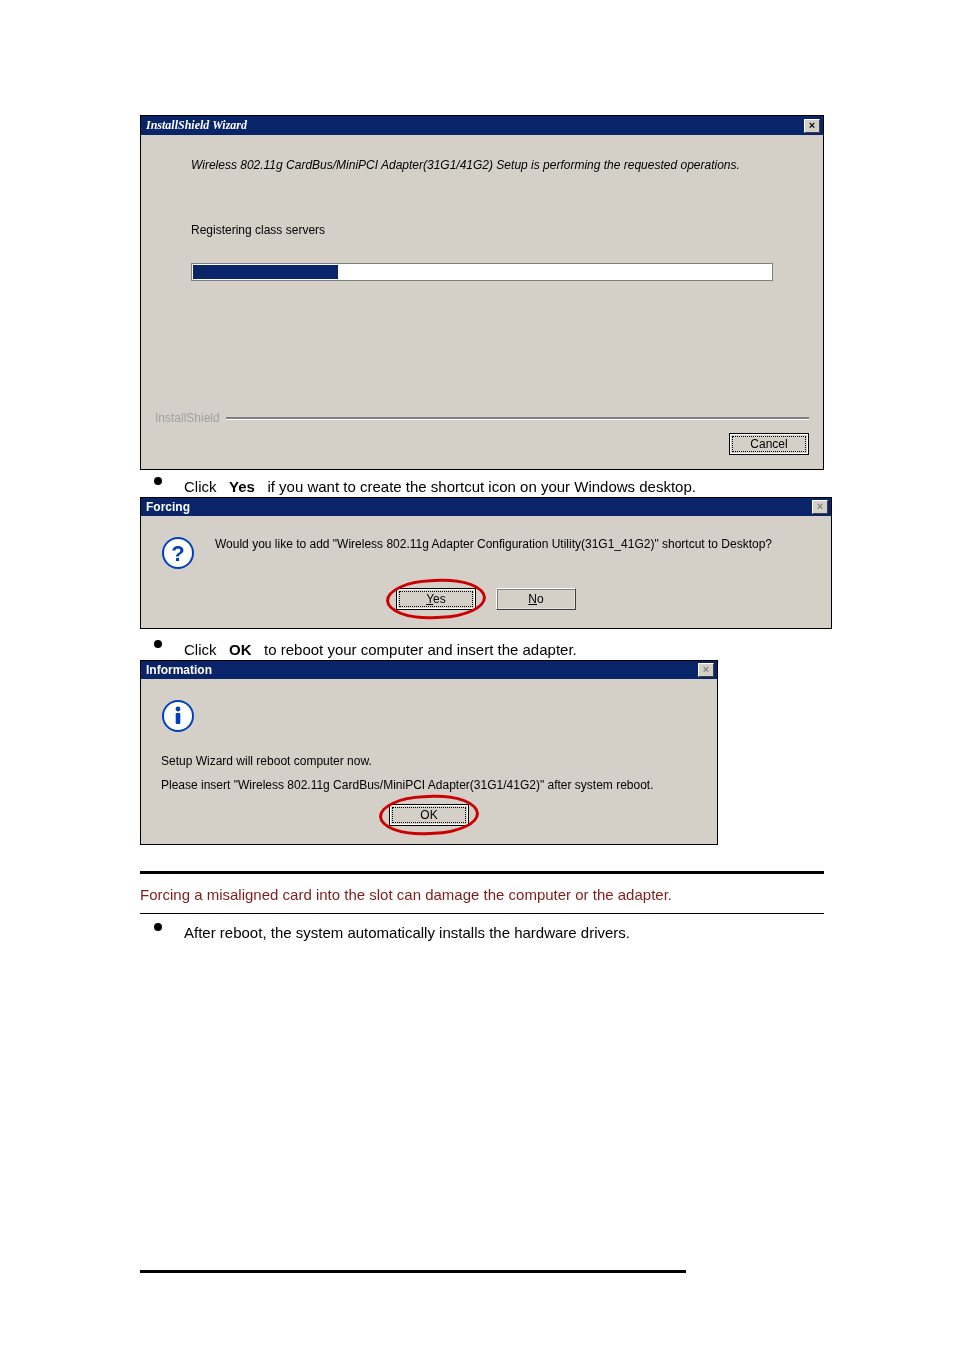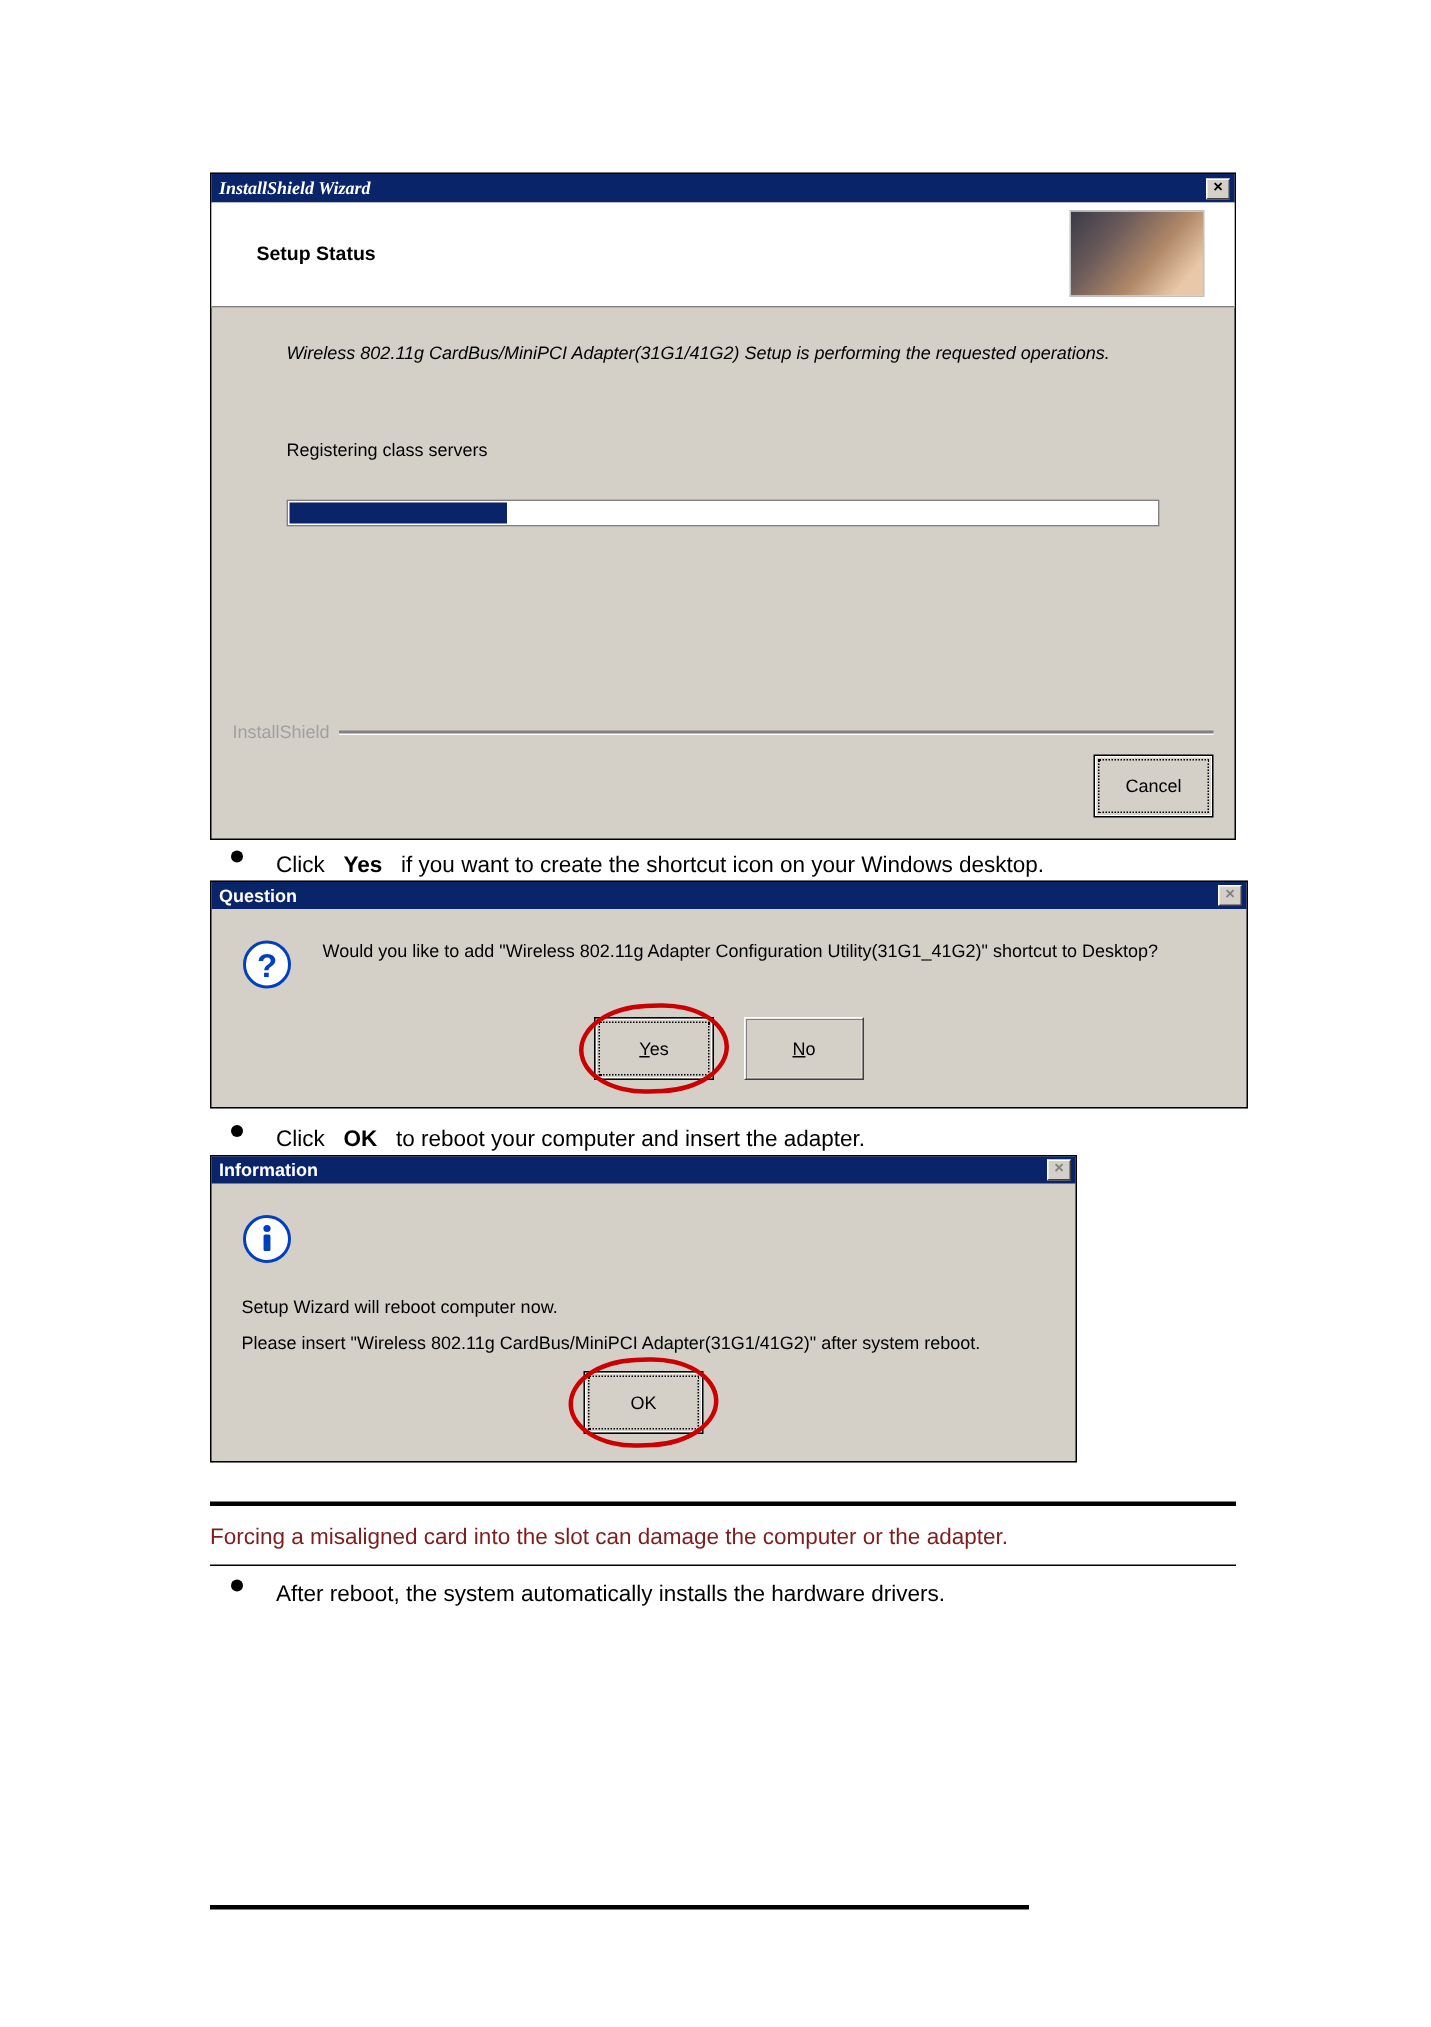"Setup Status" div.wizard-header { html: <div> <span>Setup Status</span> <div></div> </div> -> none }
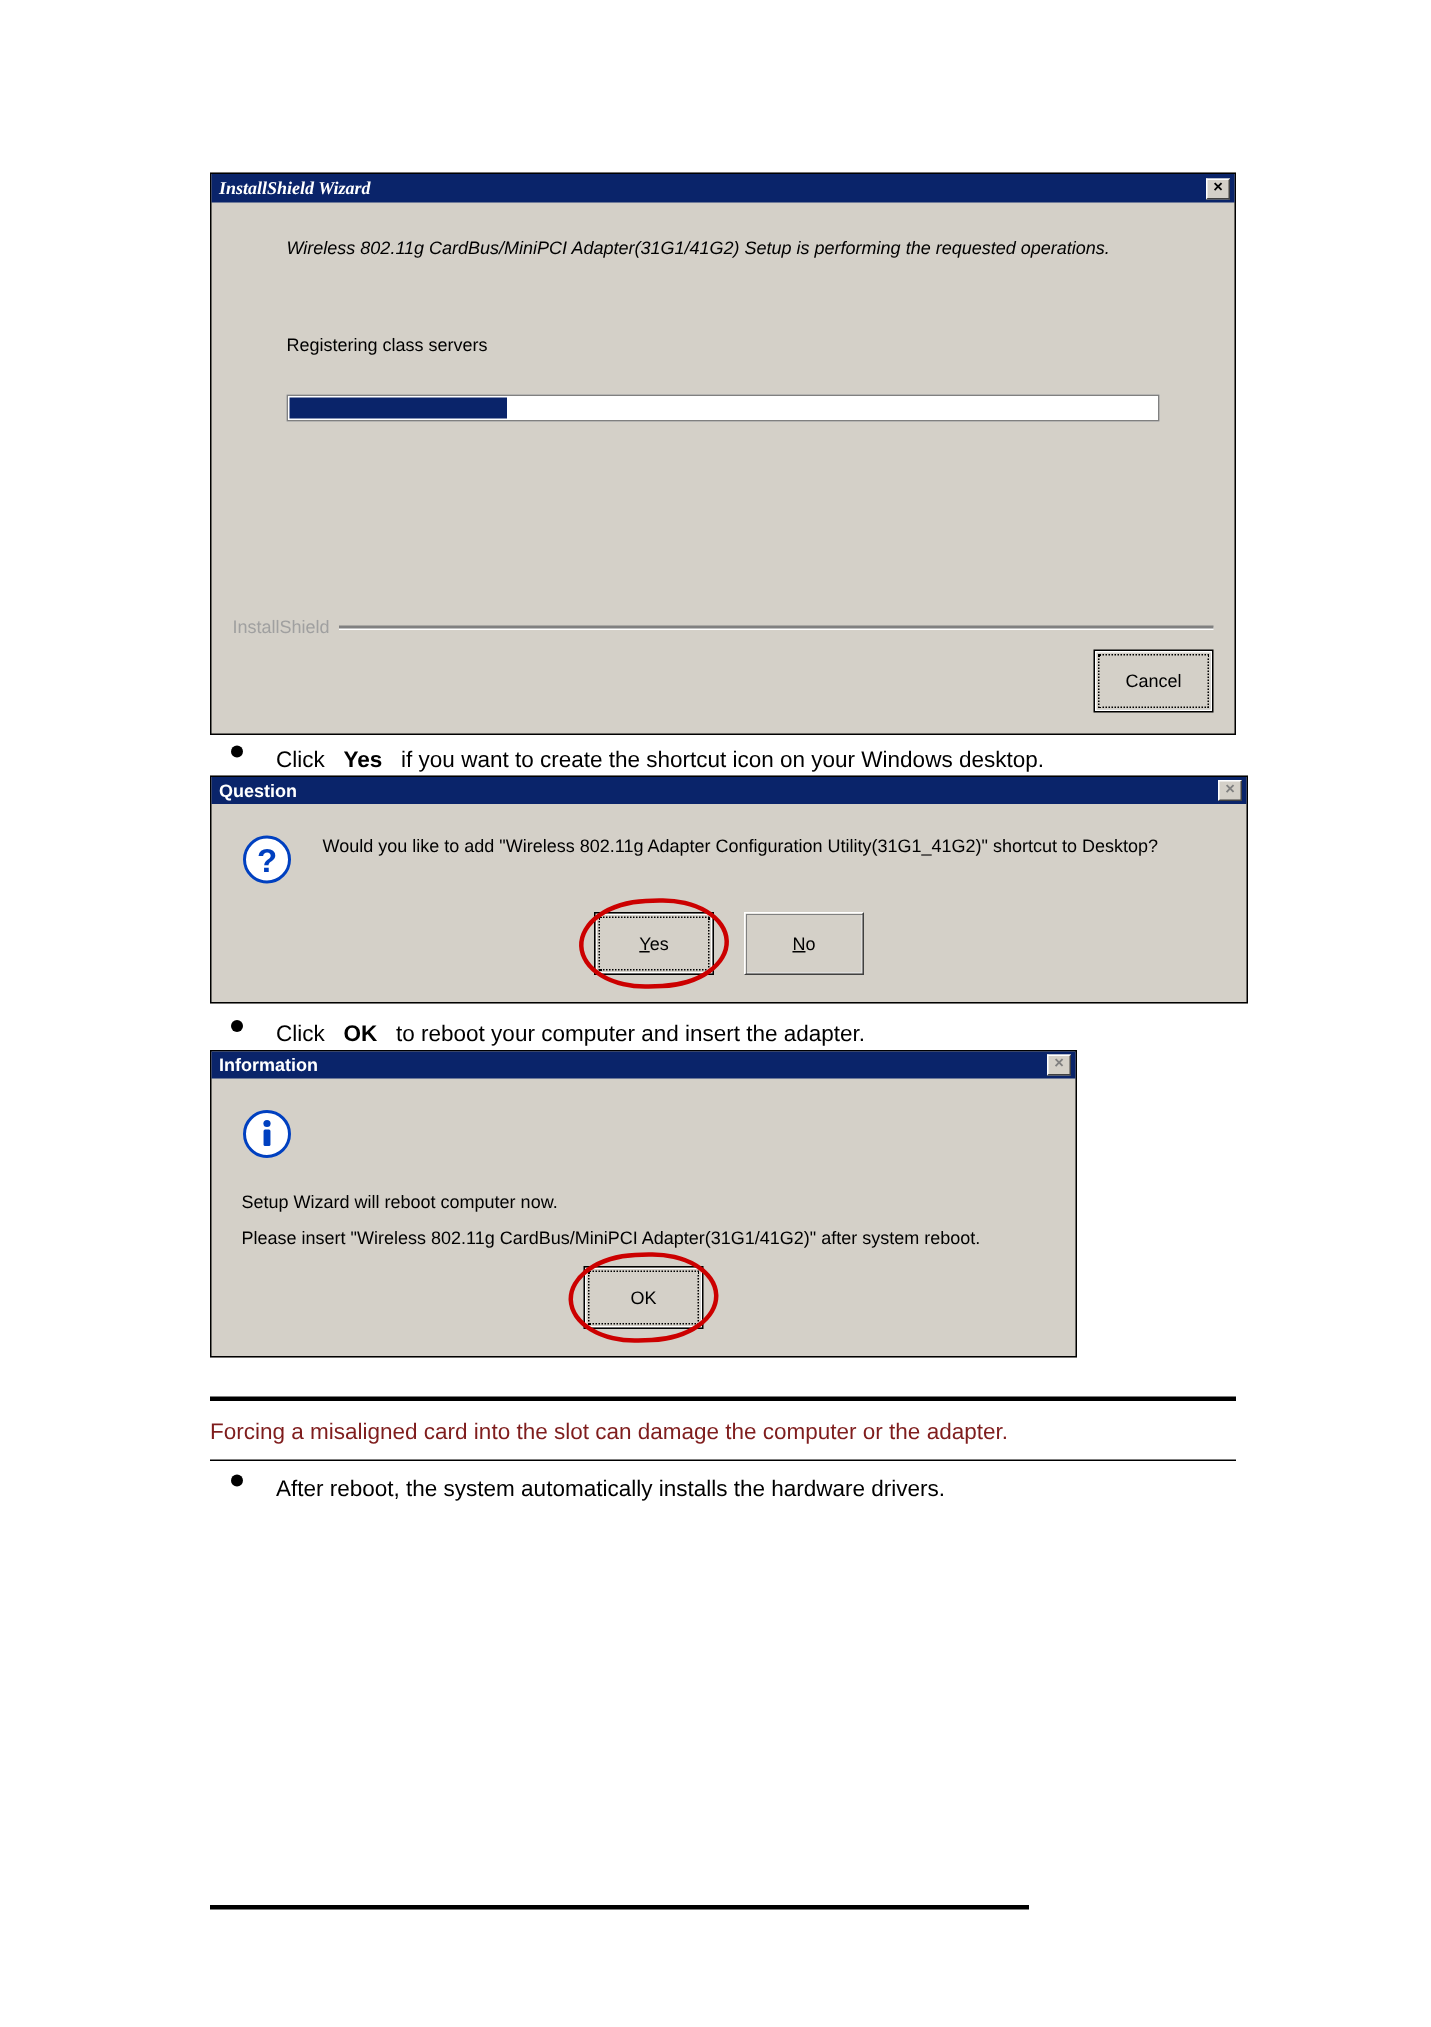"Cancel" .btn { padding: 13px 20px -> 3px 20px }
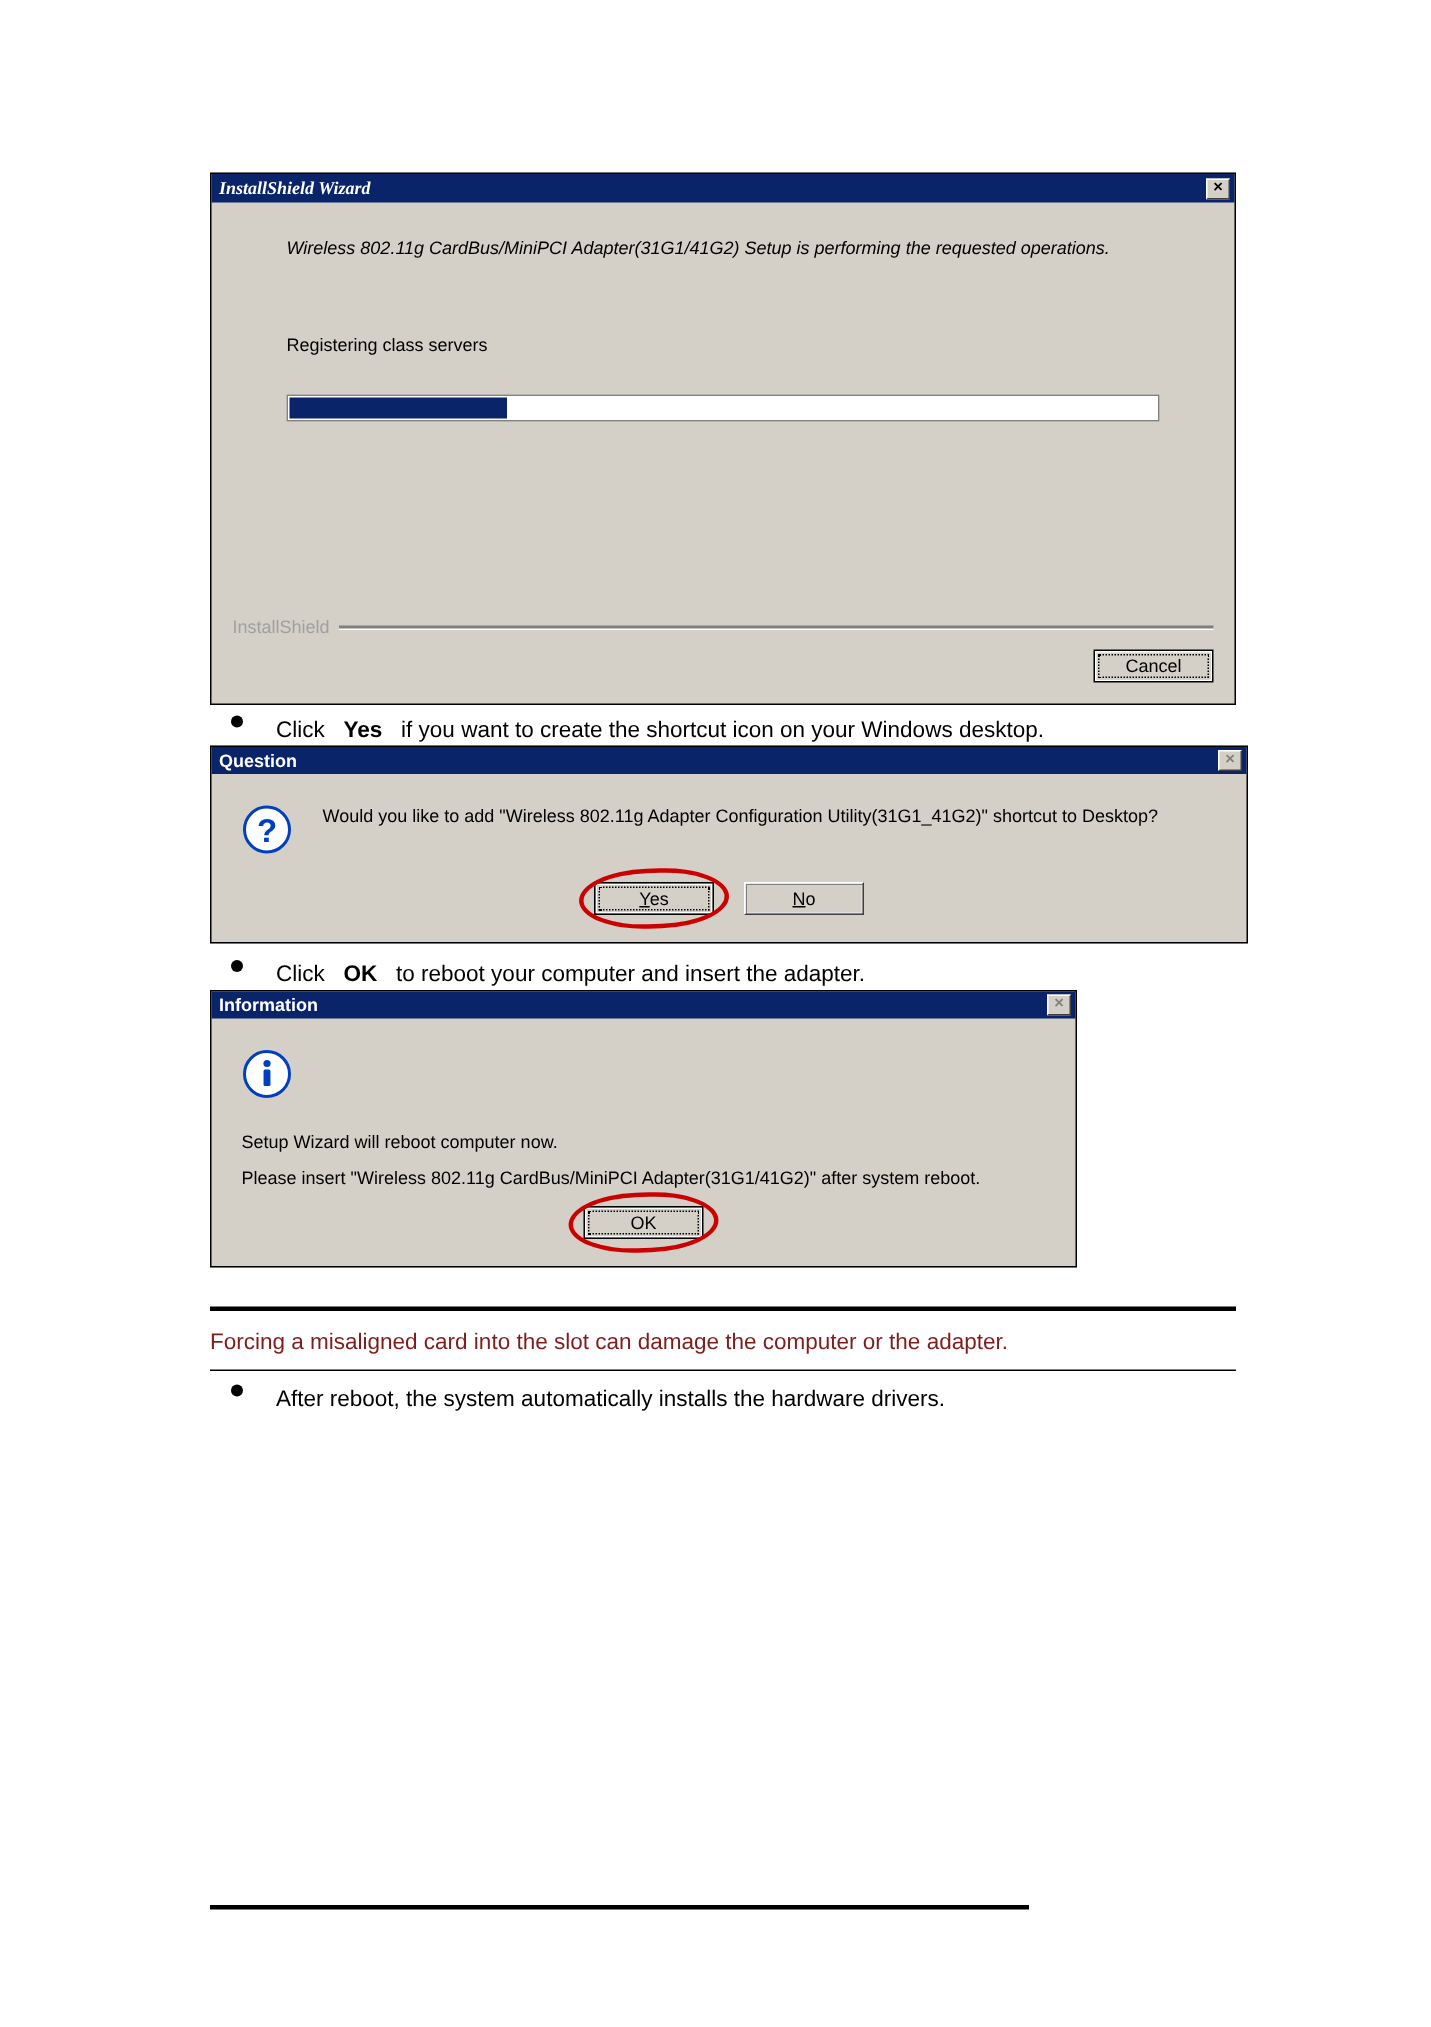"Question" span { text: Question -> Forcing }
